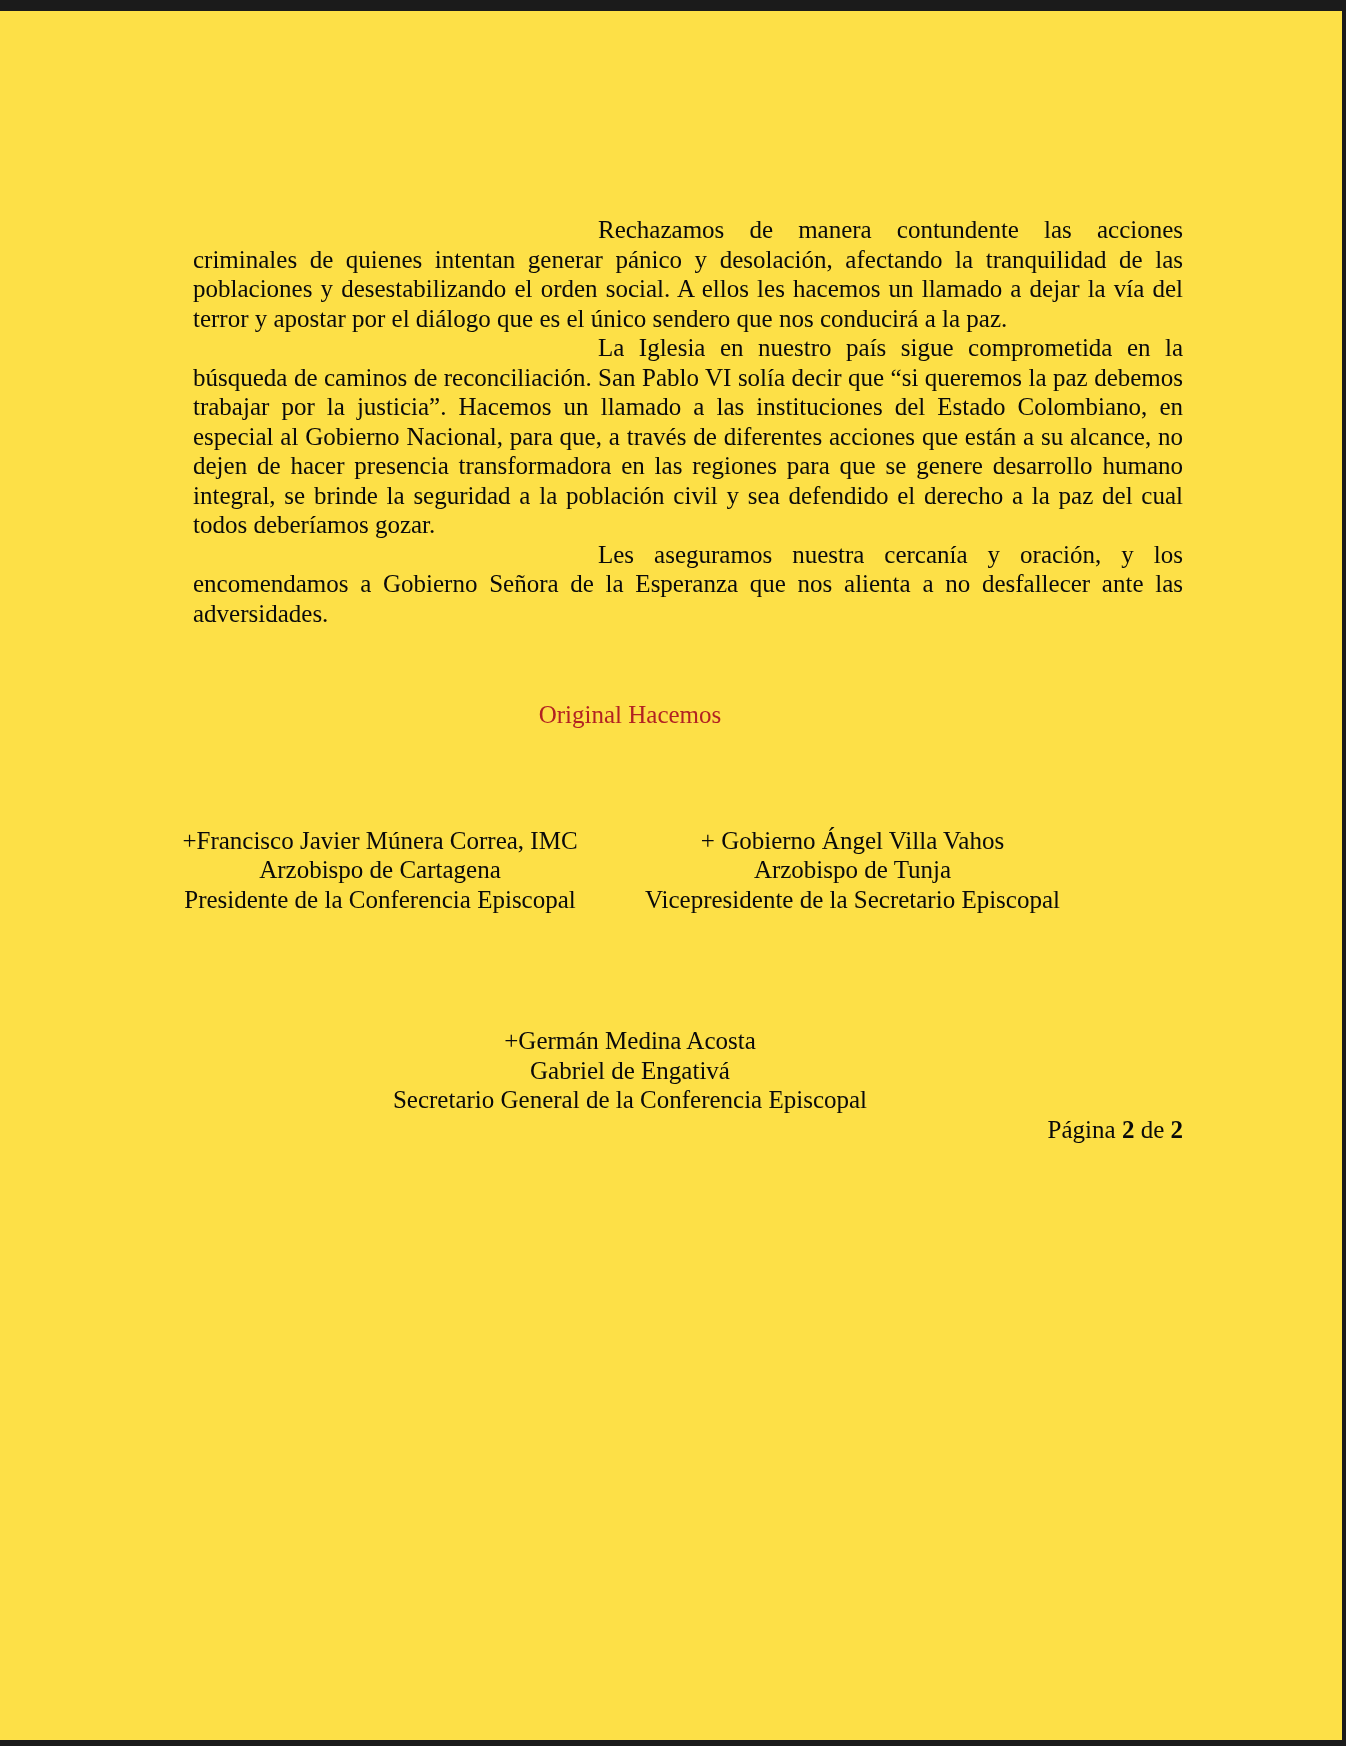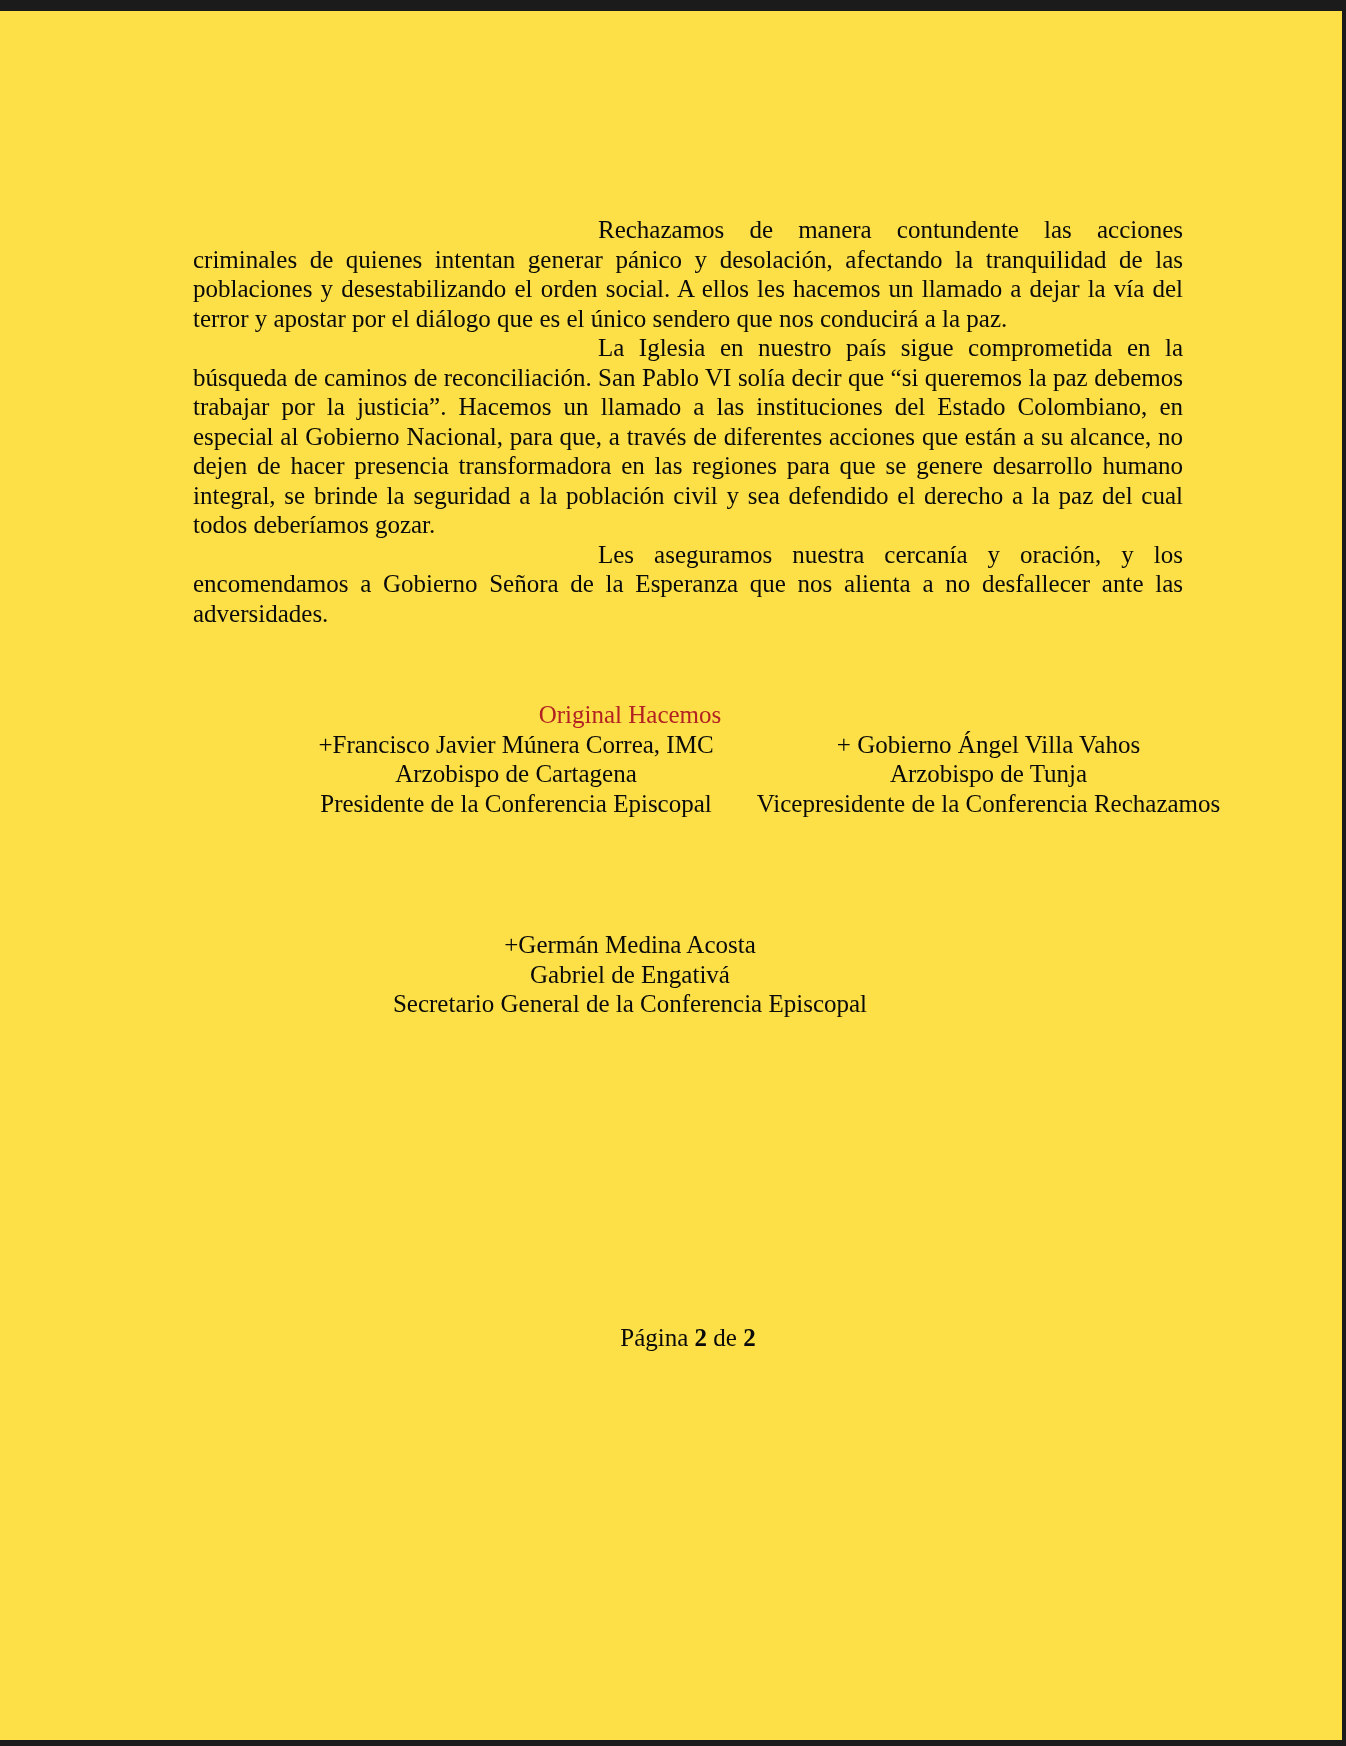"+Francisco Javier Múnera Correa, IMC" .sig-row { justify-content: flex-end -> flex-start; margin-top: none -> 96px }
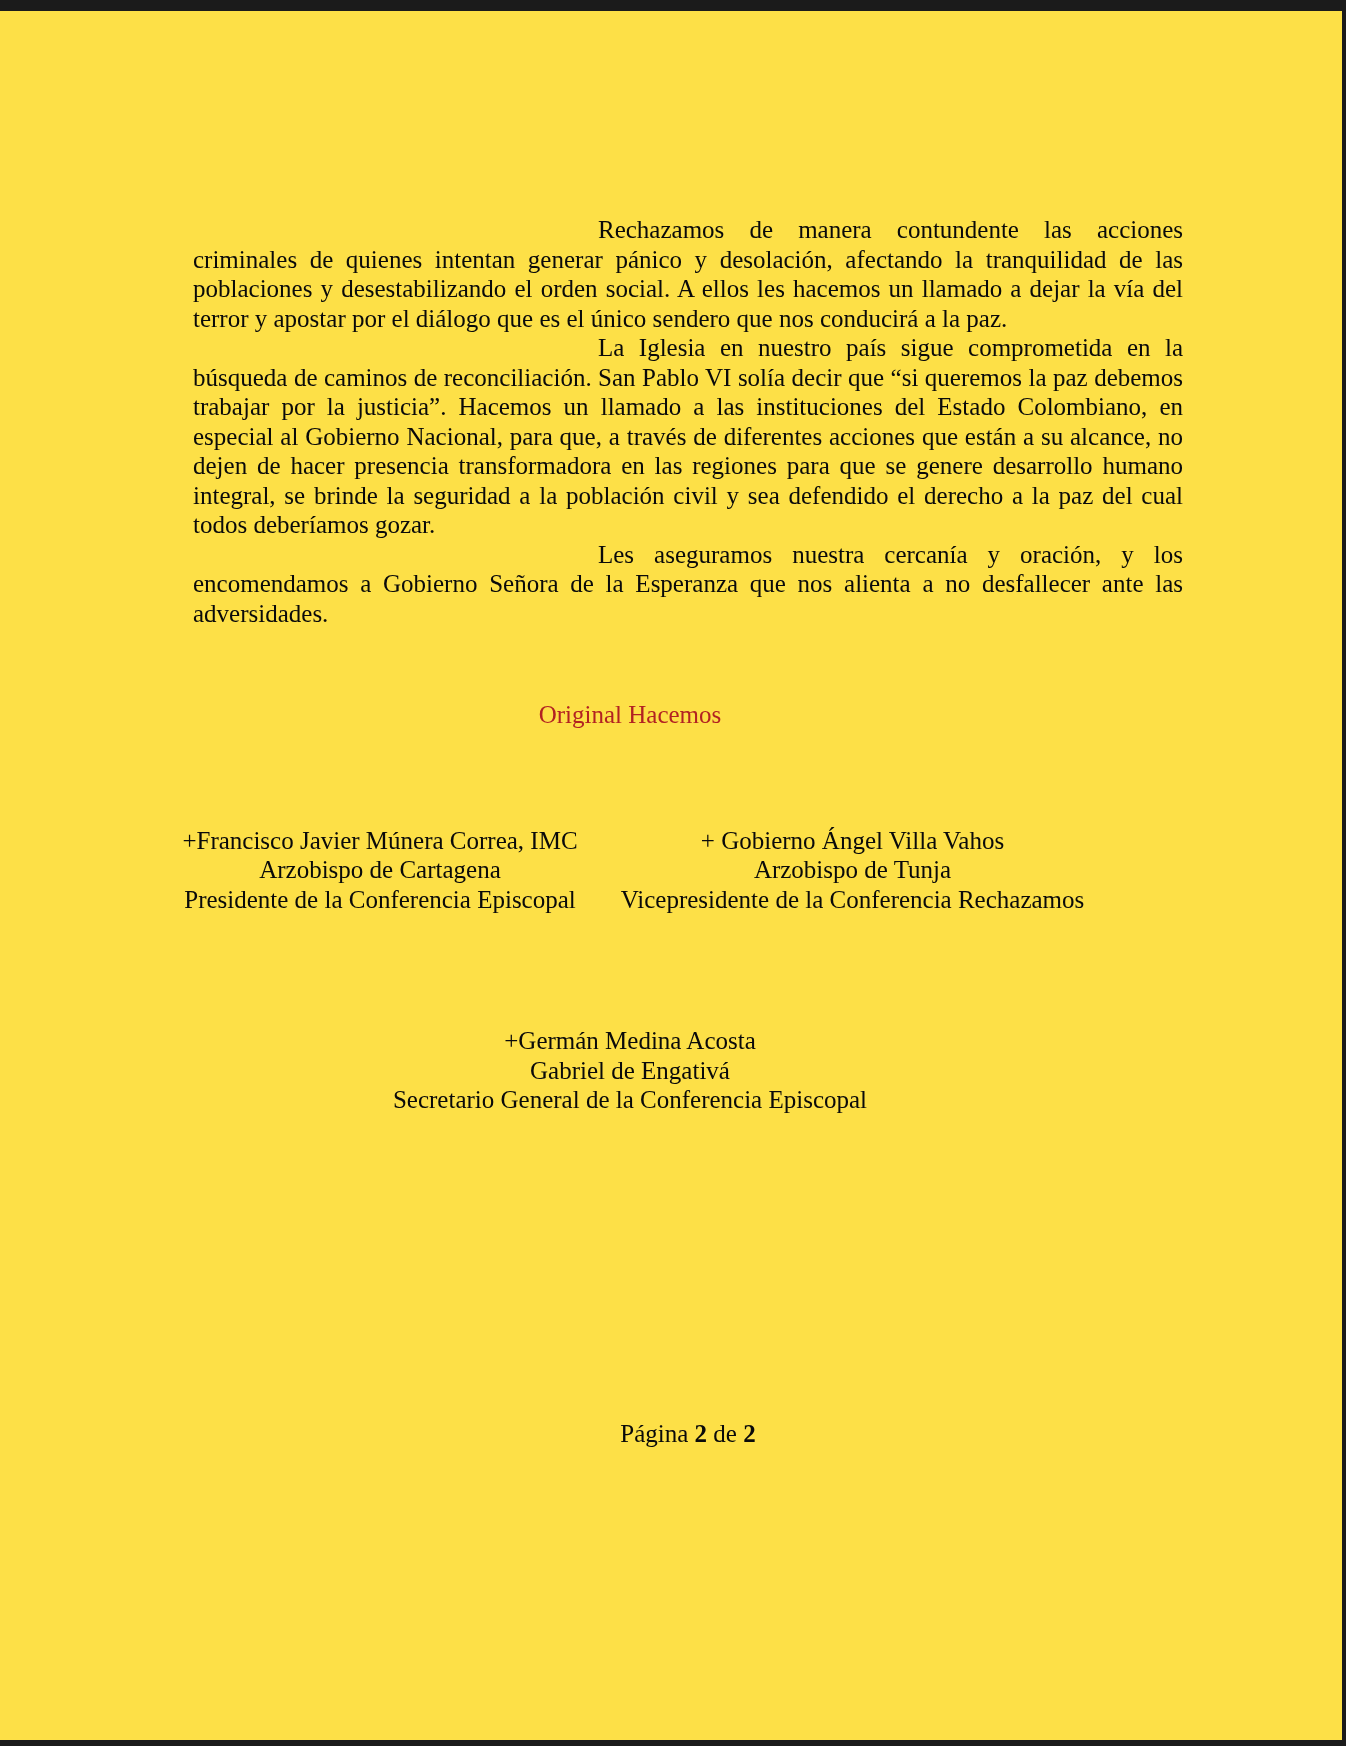"Vicepresidente de la Conferencia" div { text: Conferencia Rechazamos -> Secretario Episcopal }
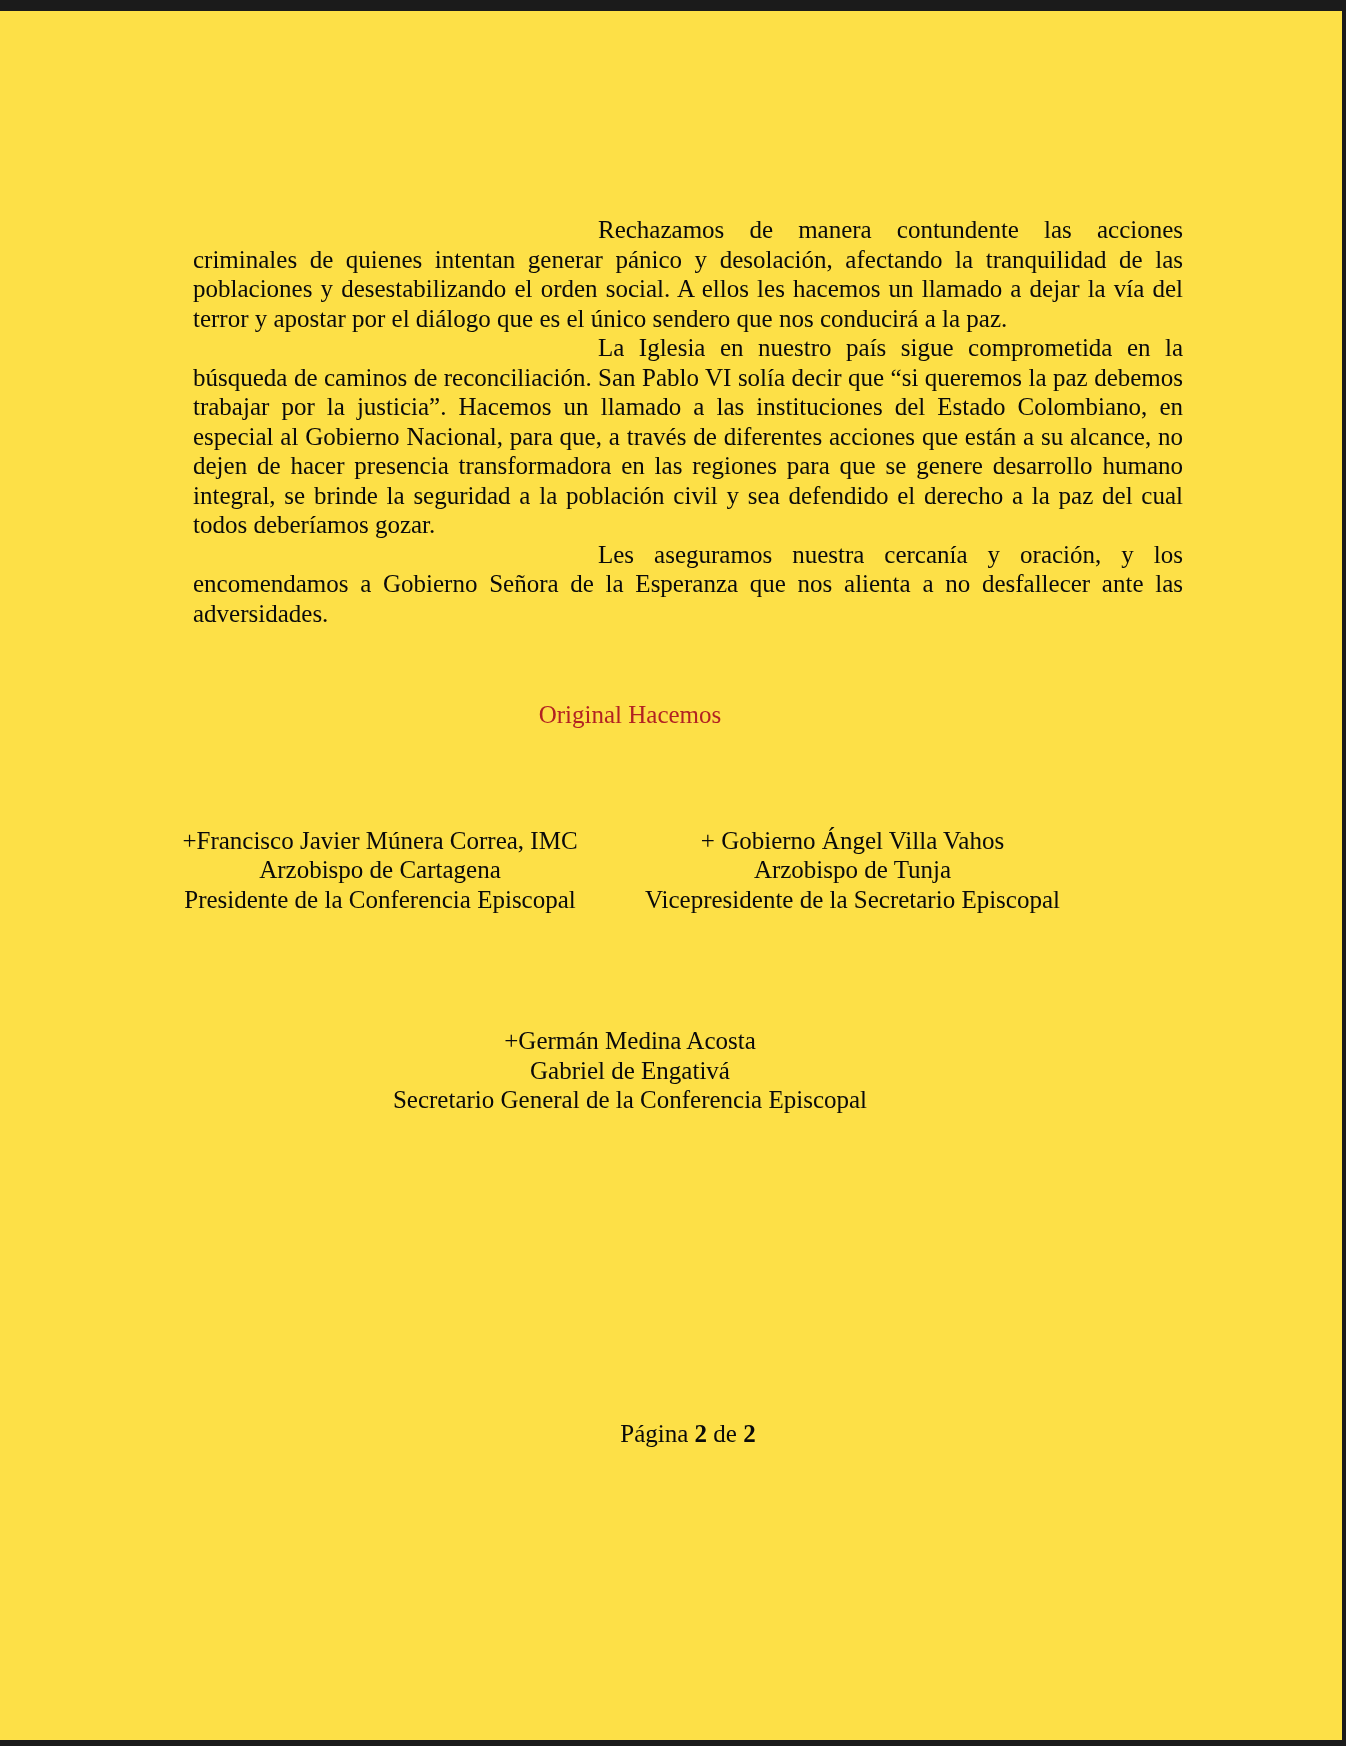"Página 2 de 2" .page-footer { margin-top: 304px -> none; text-align: center -> right }
